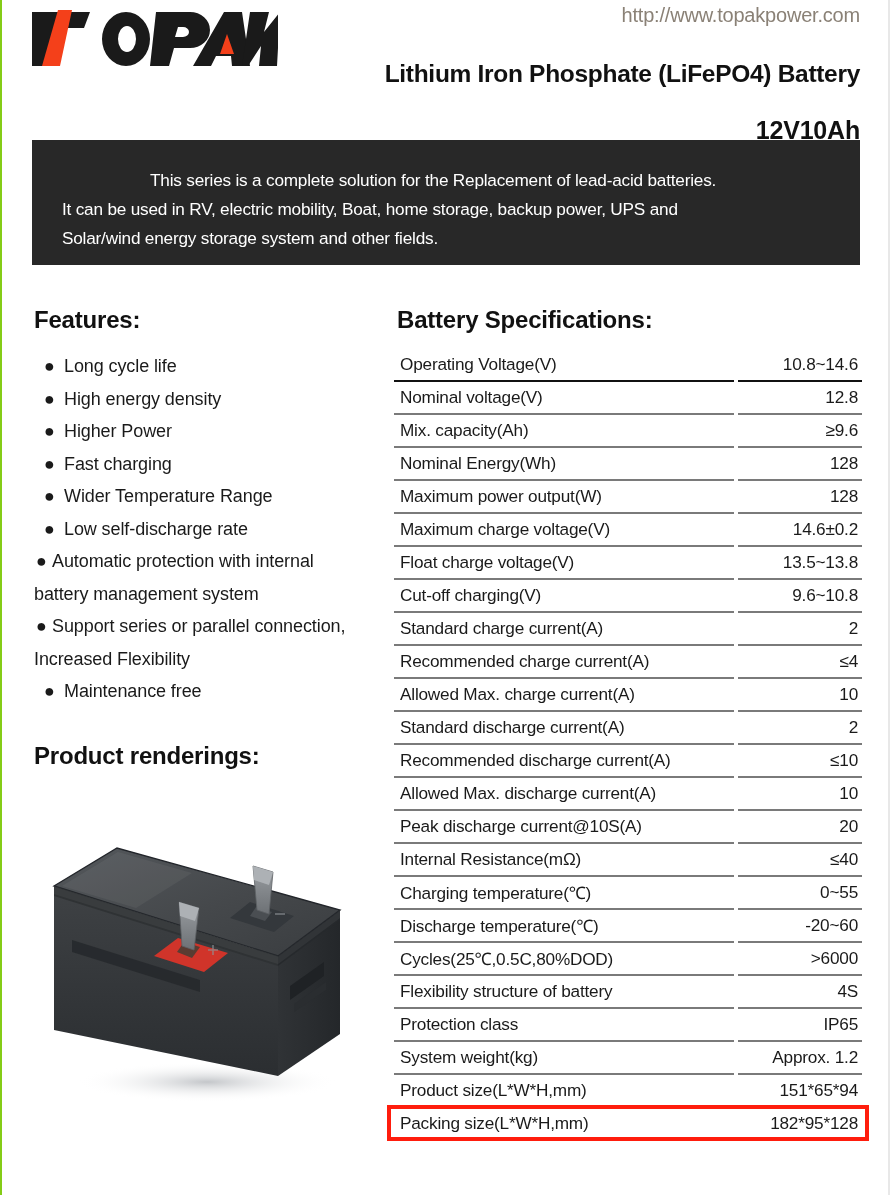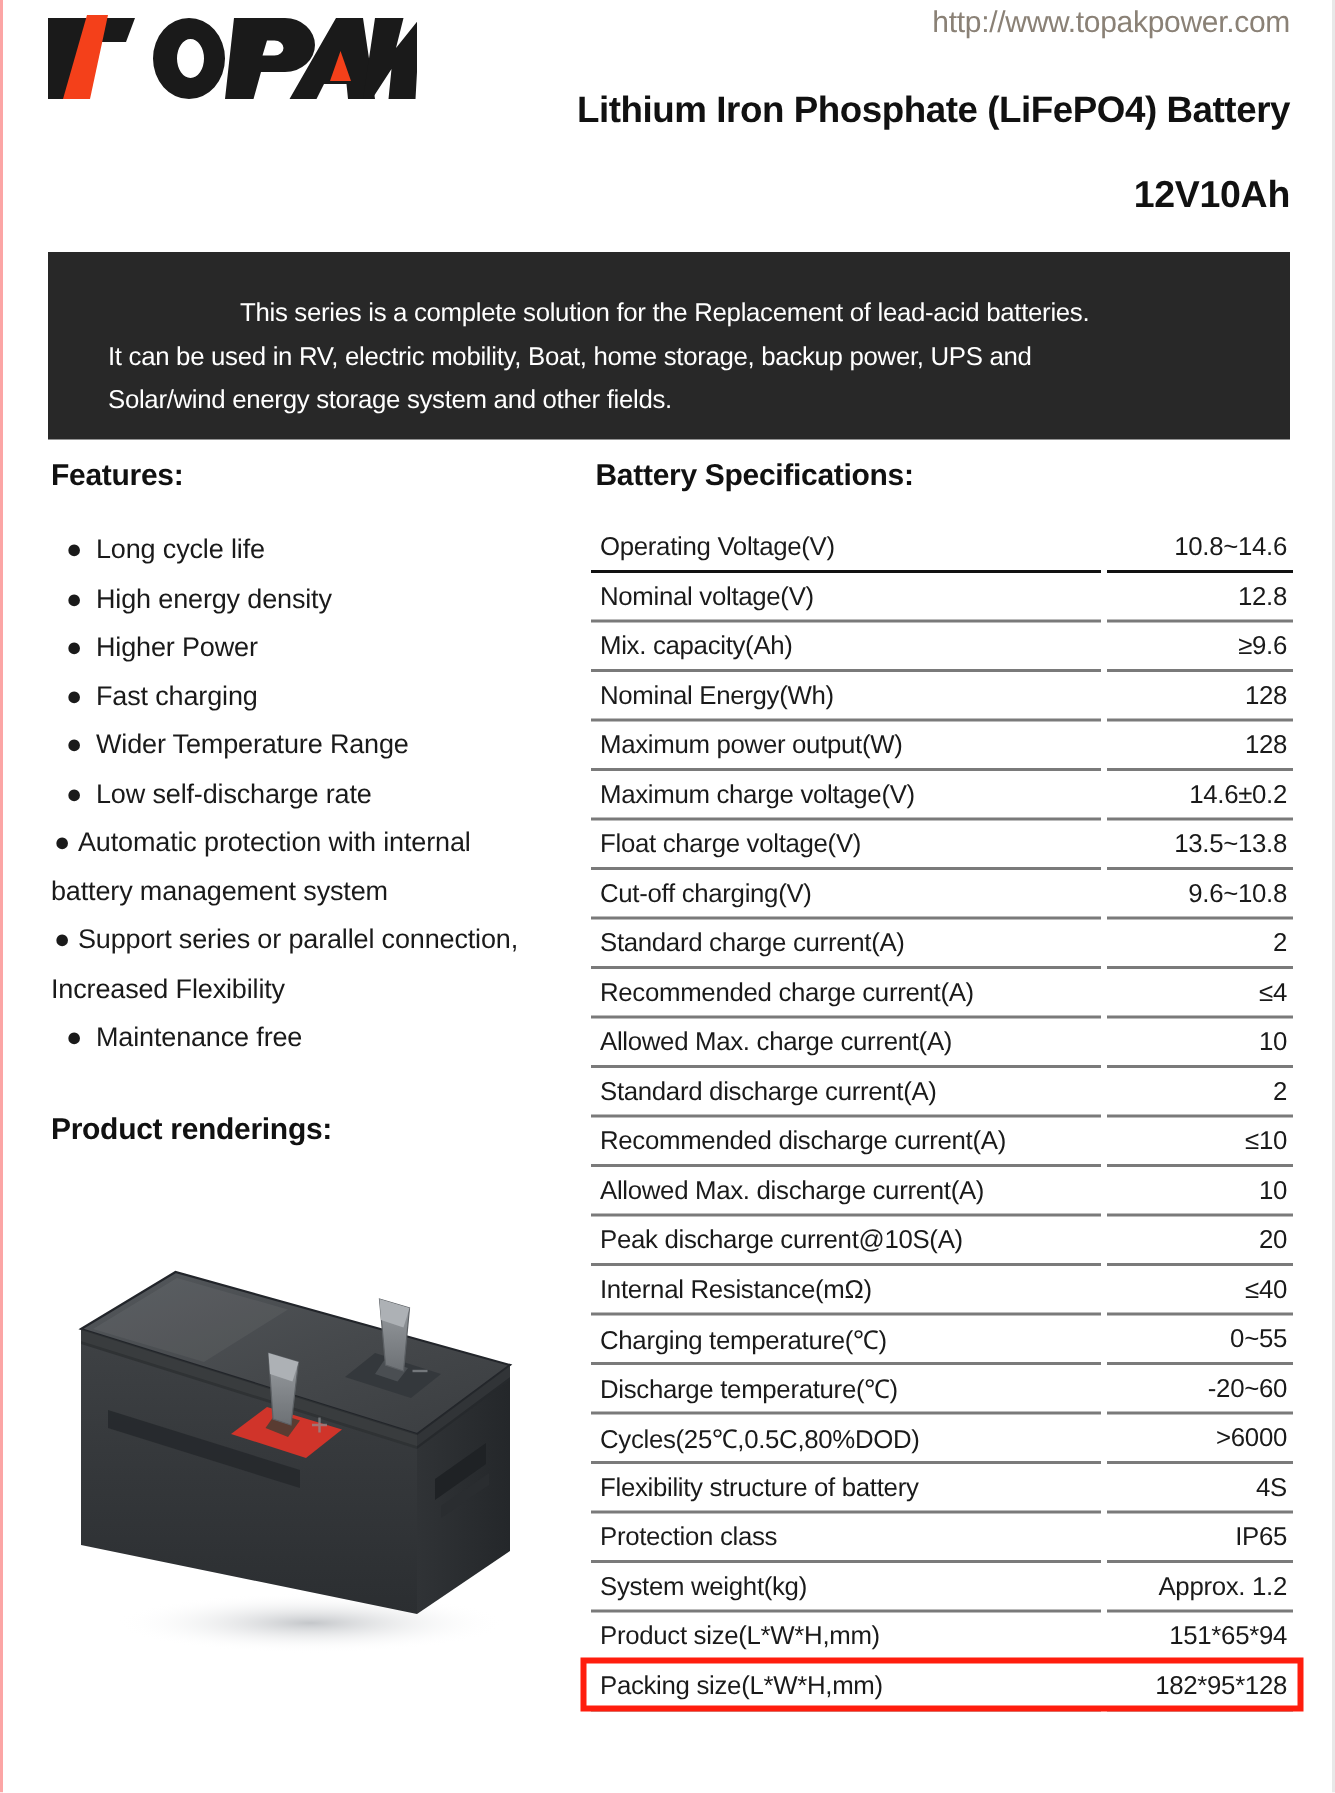"http://www.topakpower.com" #page { border-left: 2px solid #fca5a5 -> 2px solid #84cc16 }
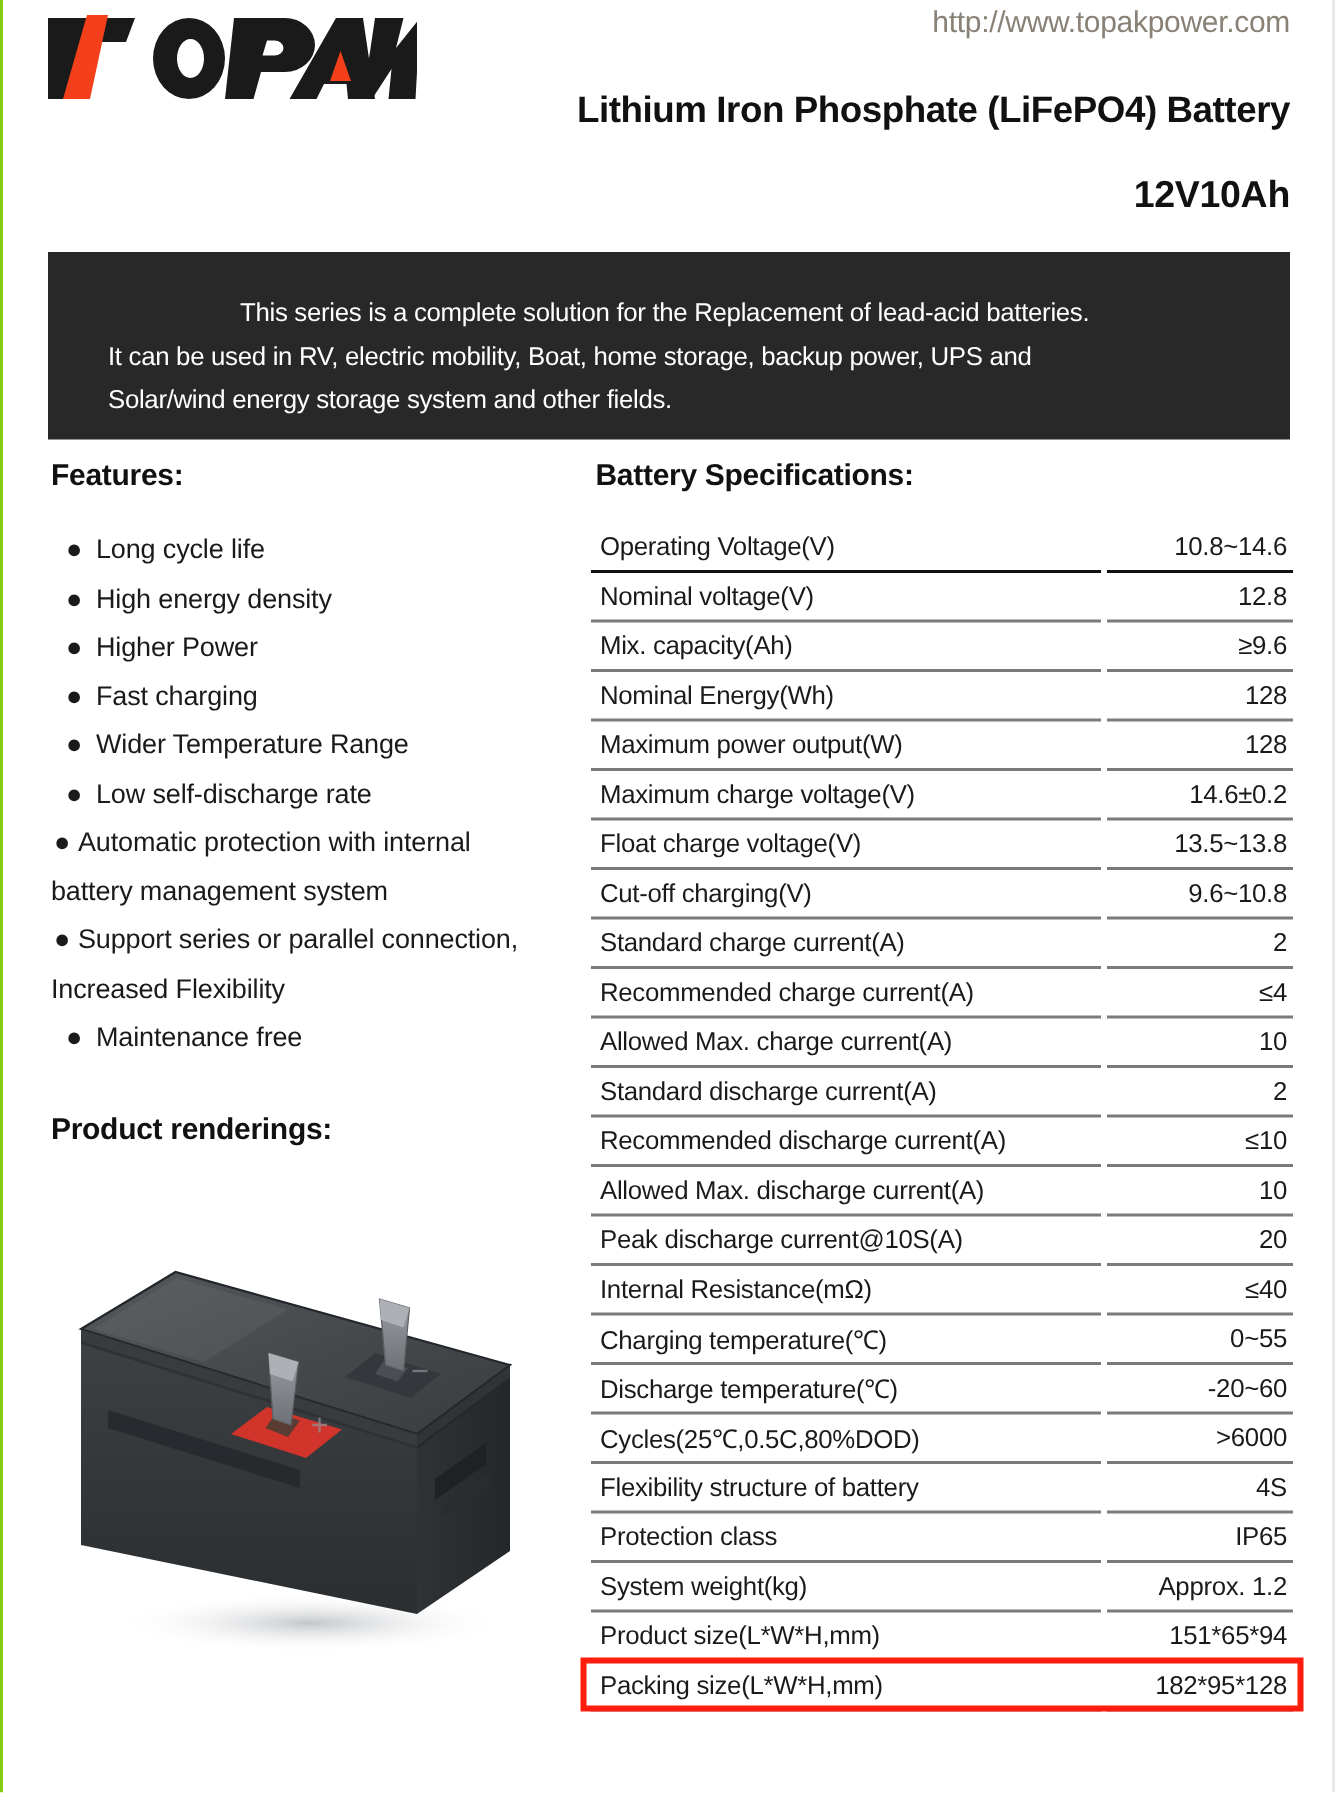"This series is a complete" #intro-banner { padding: 26px 30px 0 40px -> 26px 30px 0 30px; top: 168px -> 140px }
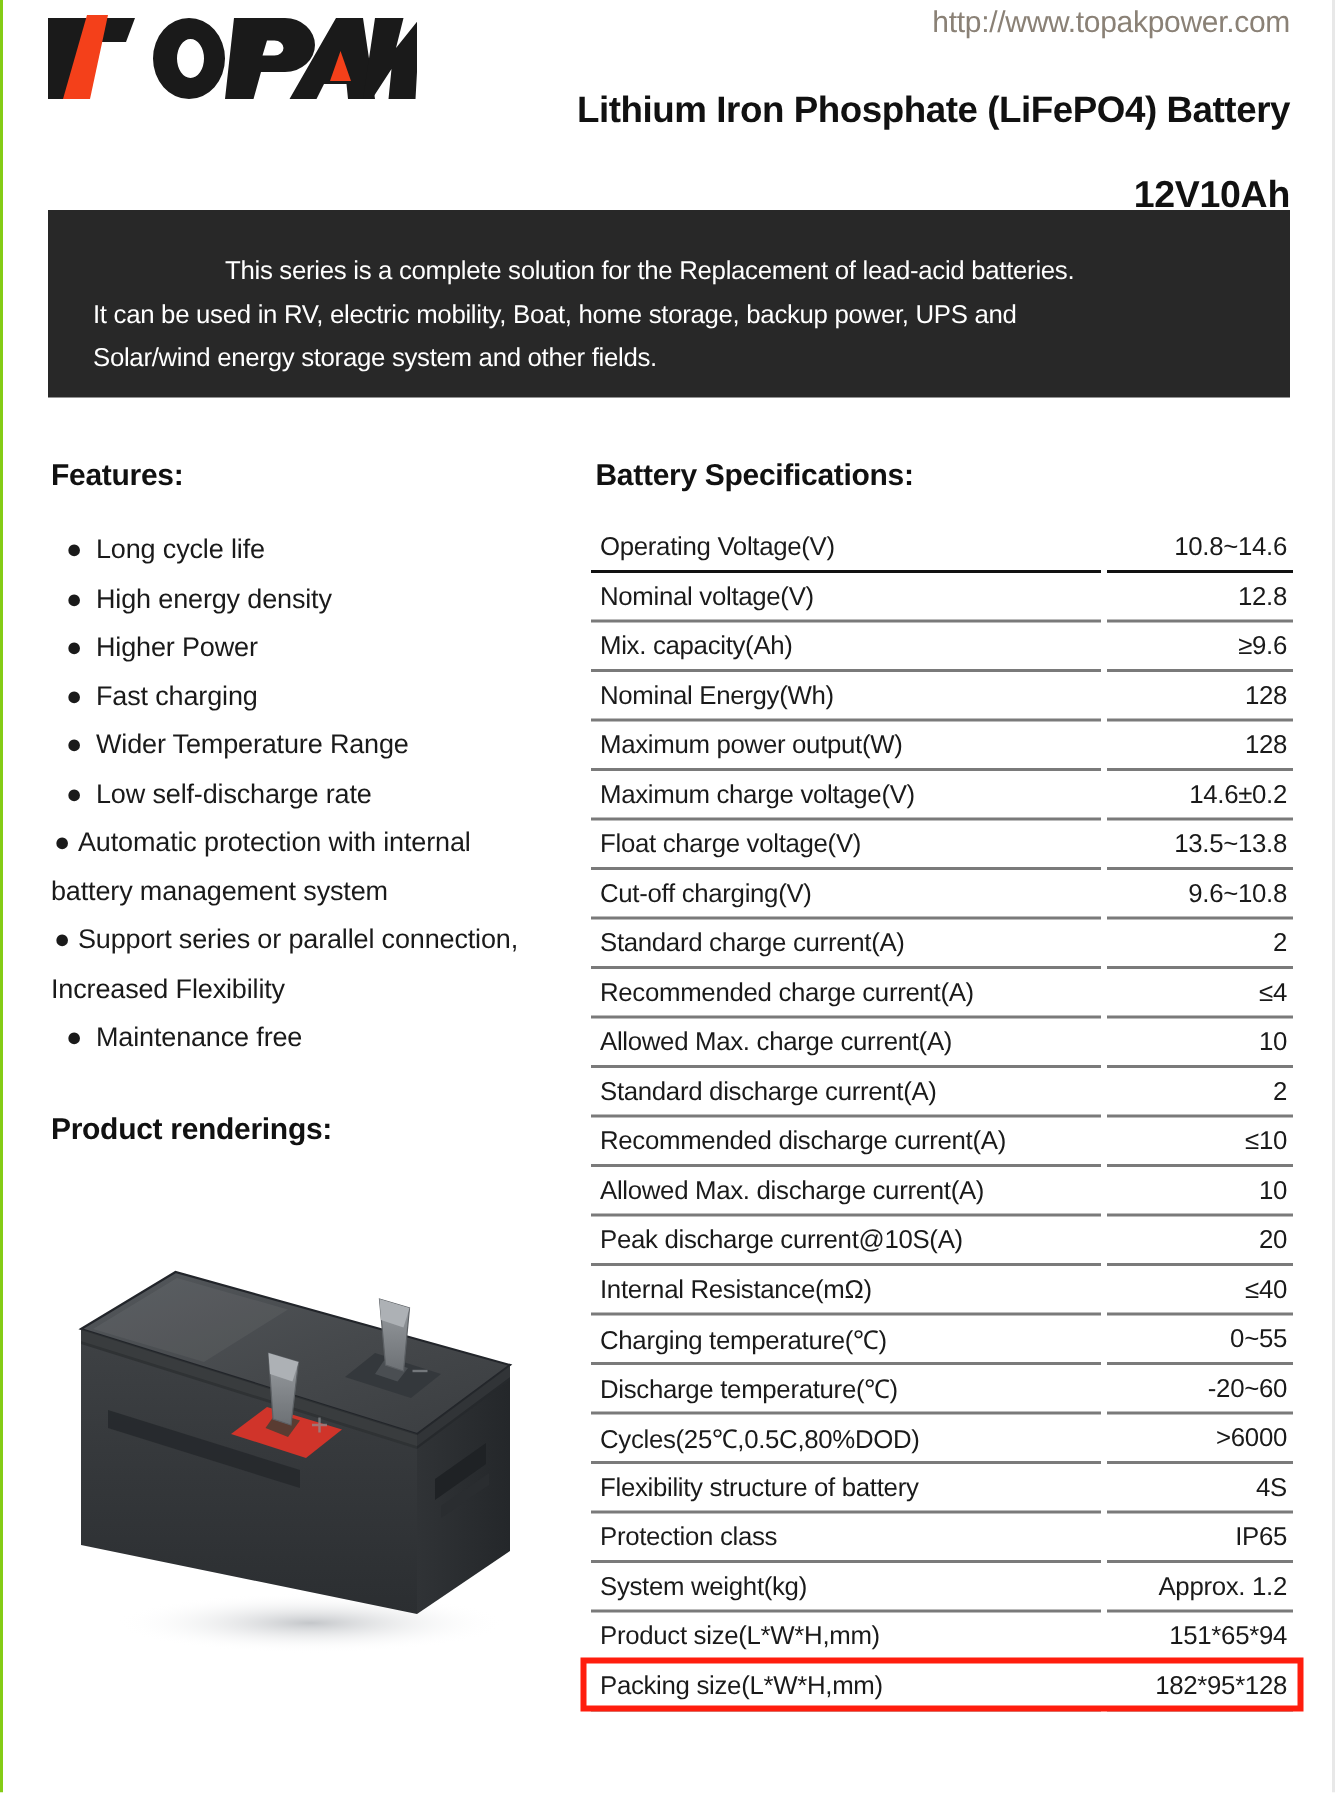"Features:" .section-heading { font-size: 20px -> 24px }
